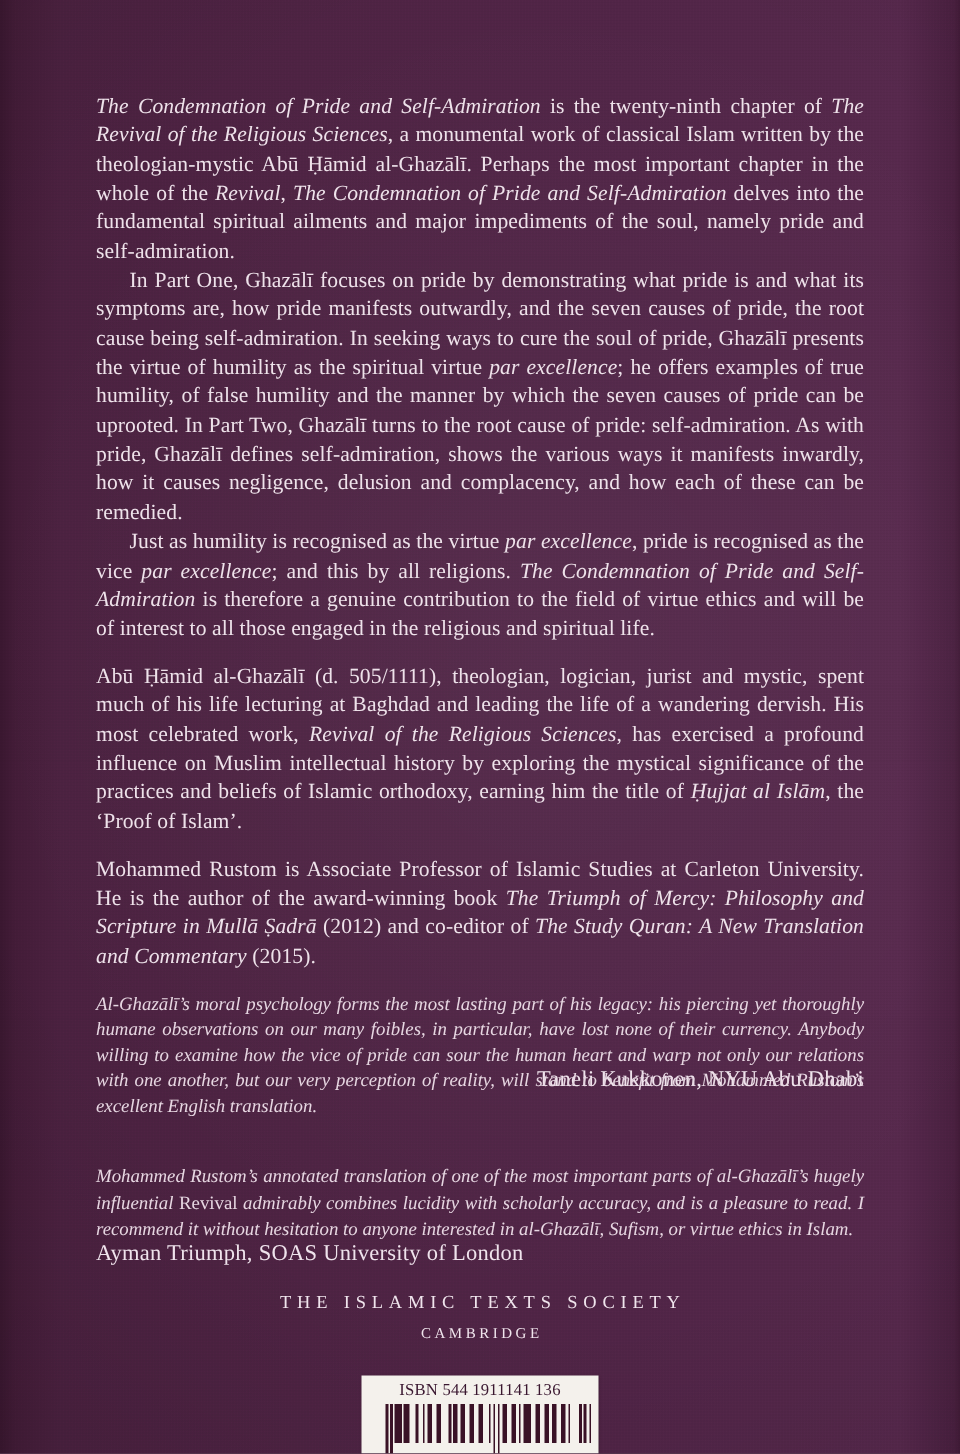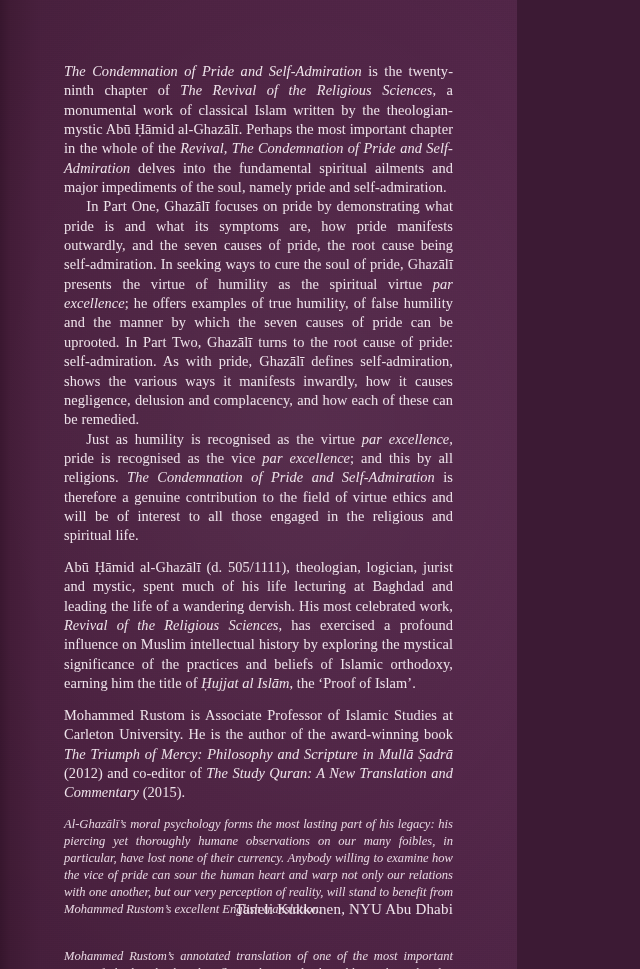"The Condemnation of Pride and" #cover { width: 517px -> 640px }
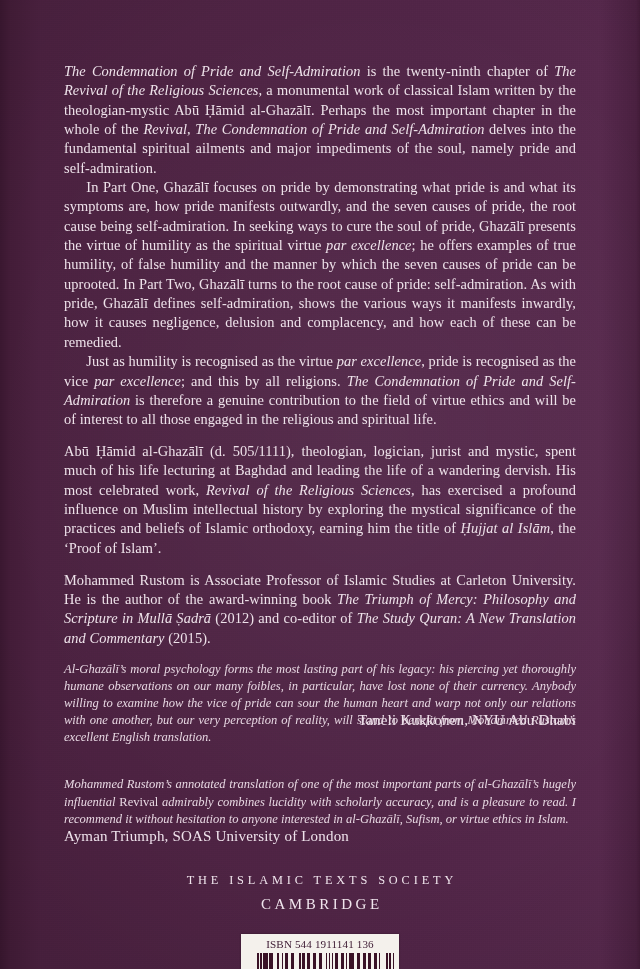"THE ISLAMIC TEXTS SOCIETY" #imprint { margin-top: 29px -> 17px }
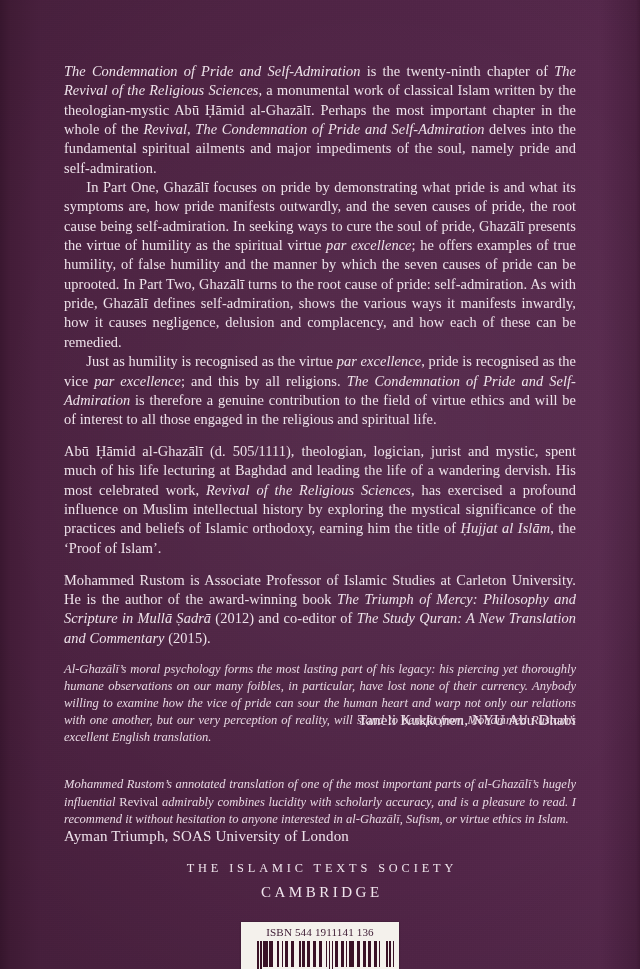"CAMBRIDGE" #city { font-size: 15px -> 10px }
